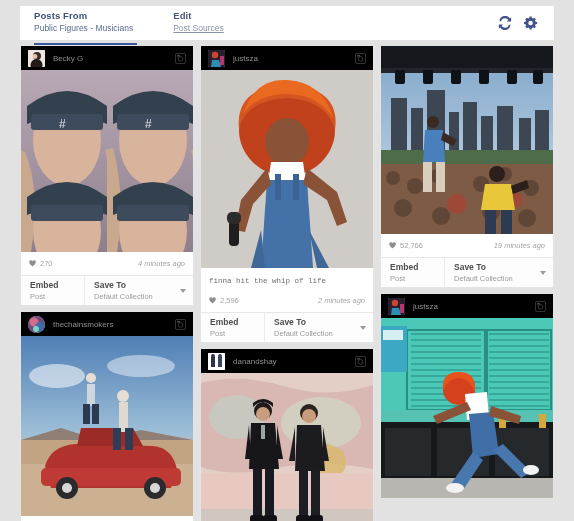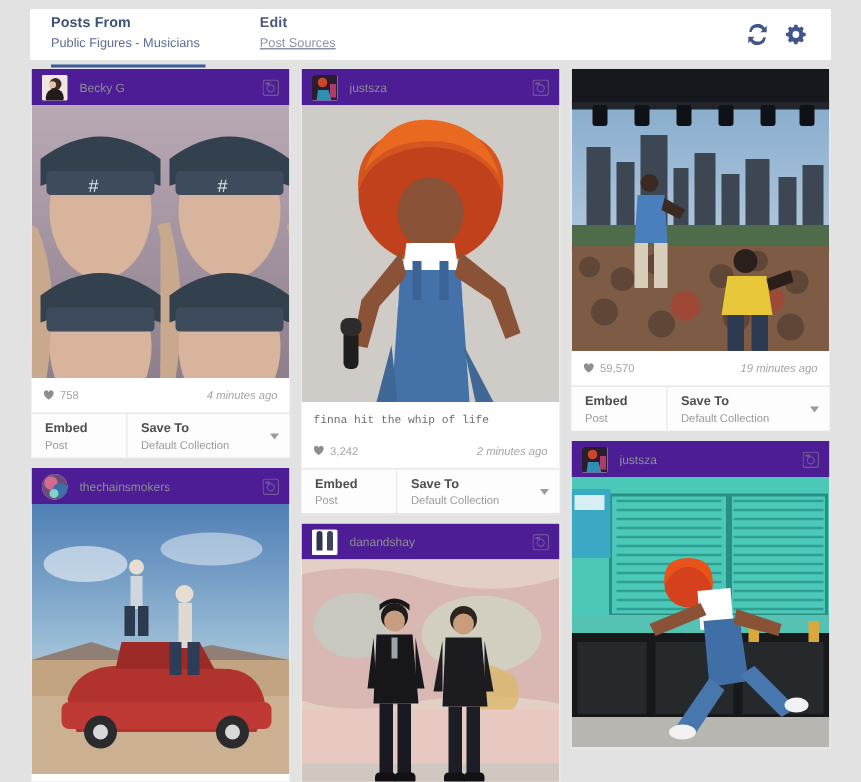"Becky G" .card-head { background: #4c1d95 -> #000000 }
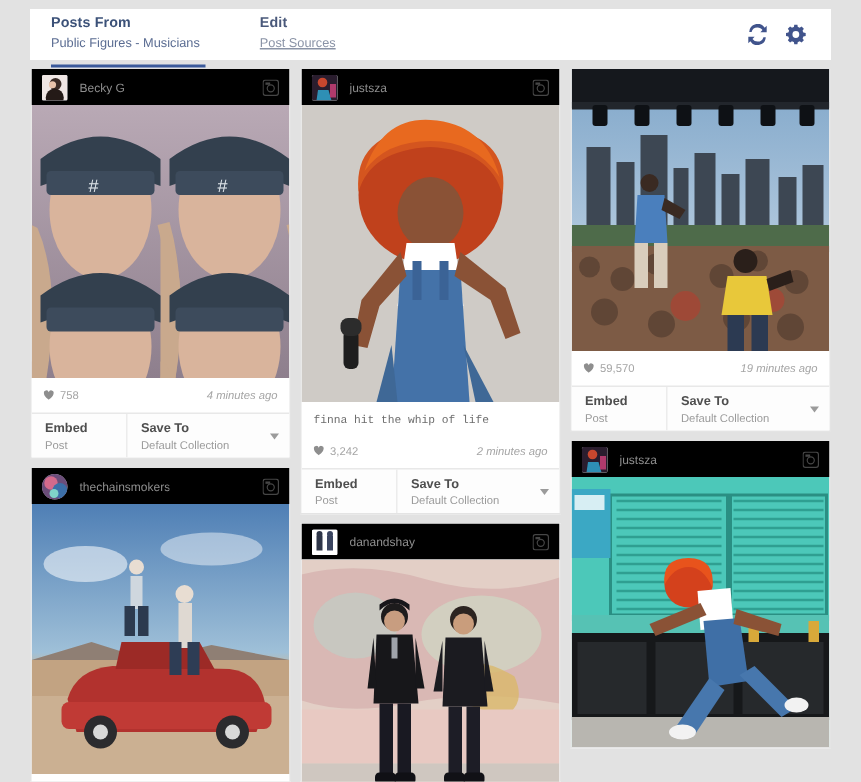"59,570" span.like-count { text: 59,570 -> 52,766 }
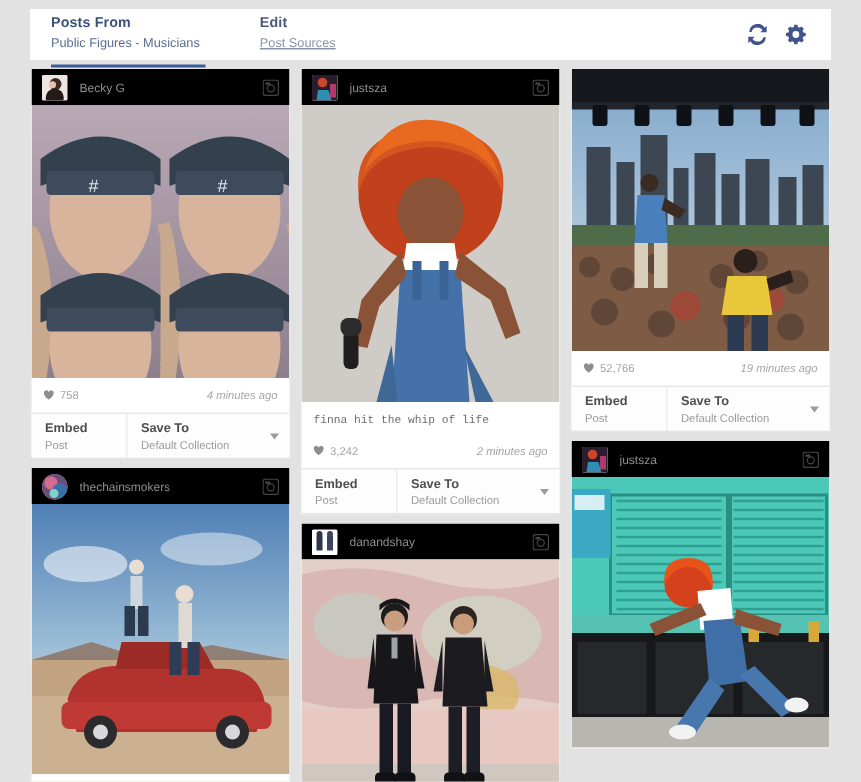"758" span.like-count { text: 758 -> 270 }
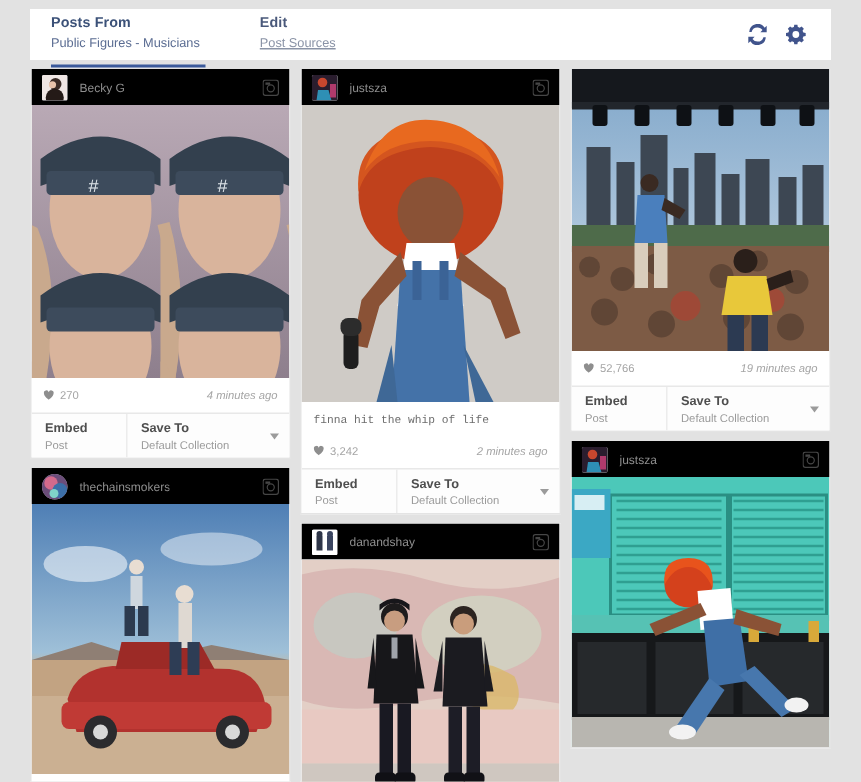"3,242" span.like-count { text: 3,242 -> 2,596 }
